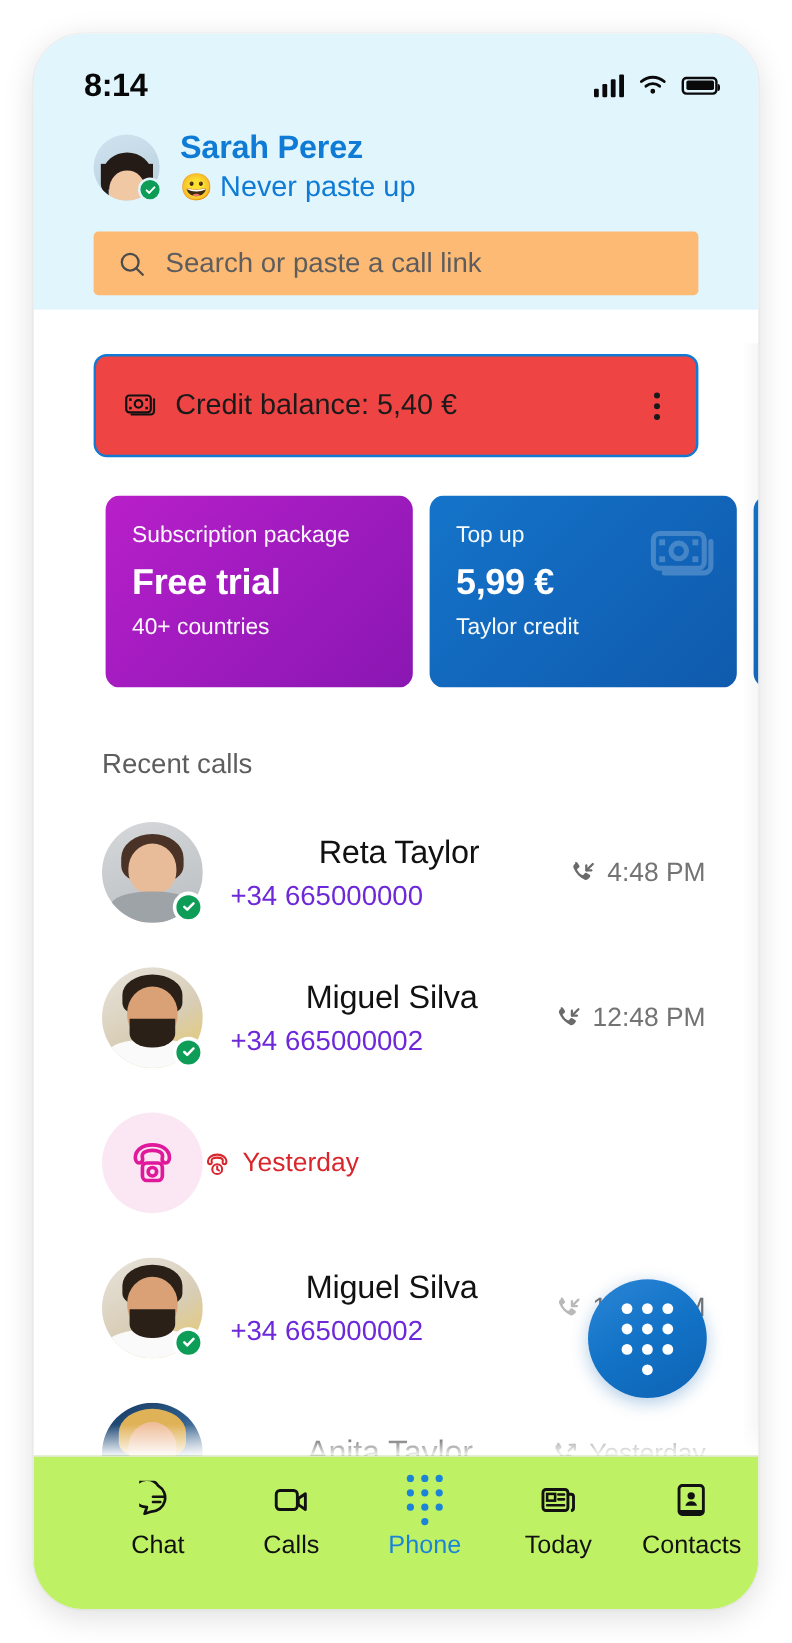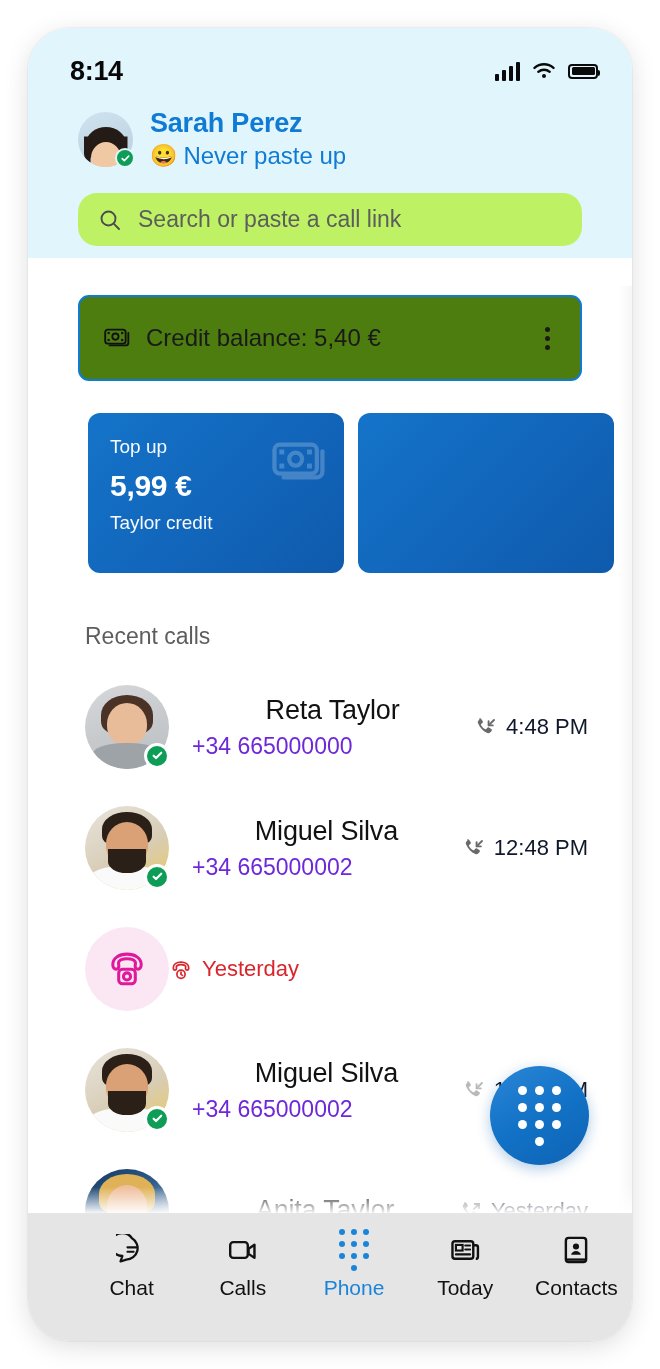"Search or paste a call" .searchbar { background: #bef264 -> #fdba74; border-radius: 19px -> 4px }
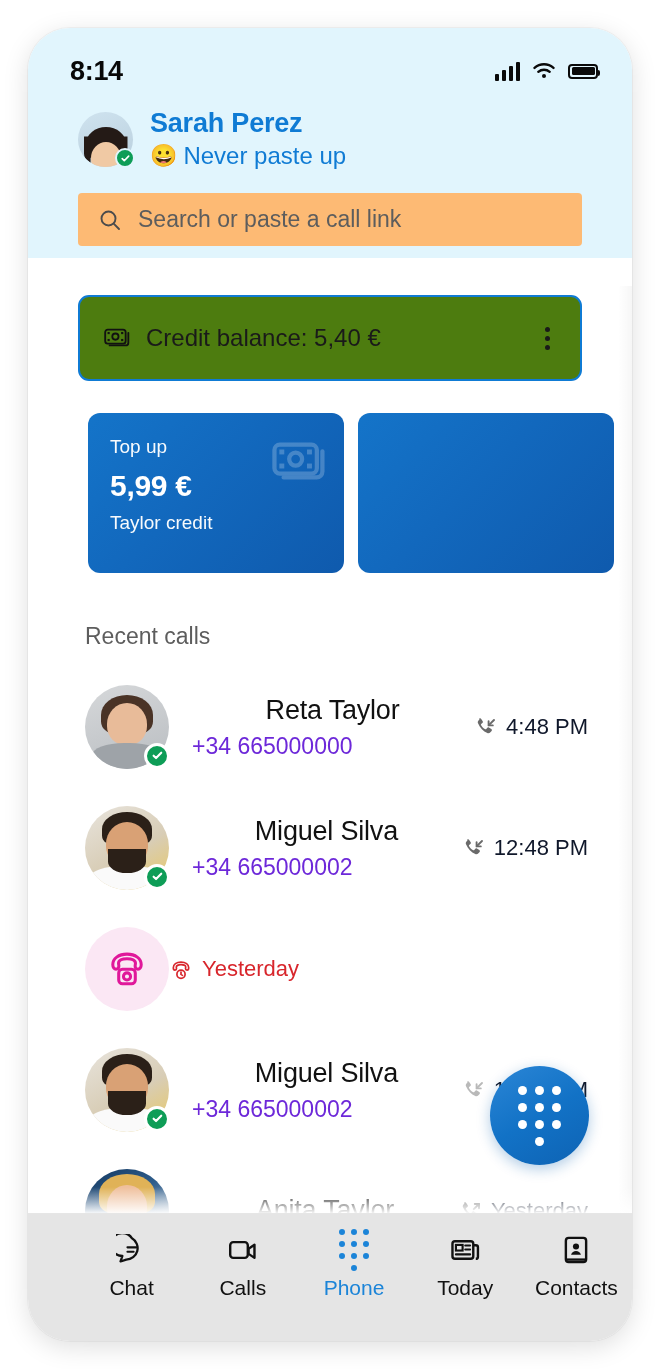"Credit balance: 5,40 €" .balance { background: #4d7c0f -> #ef4444 }
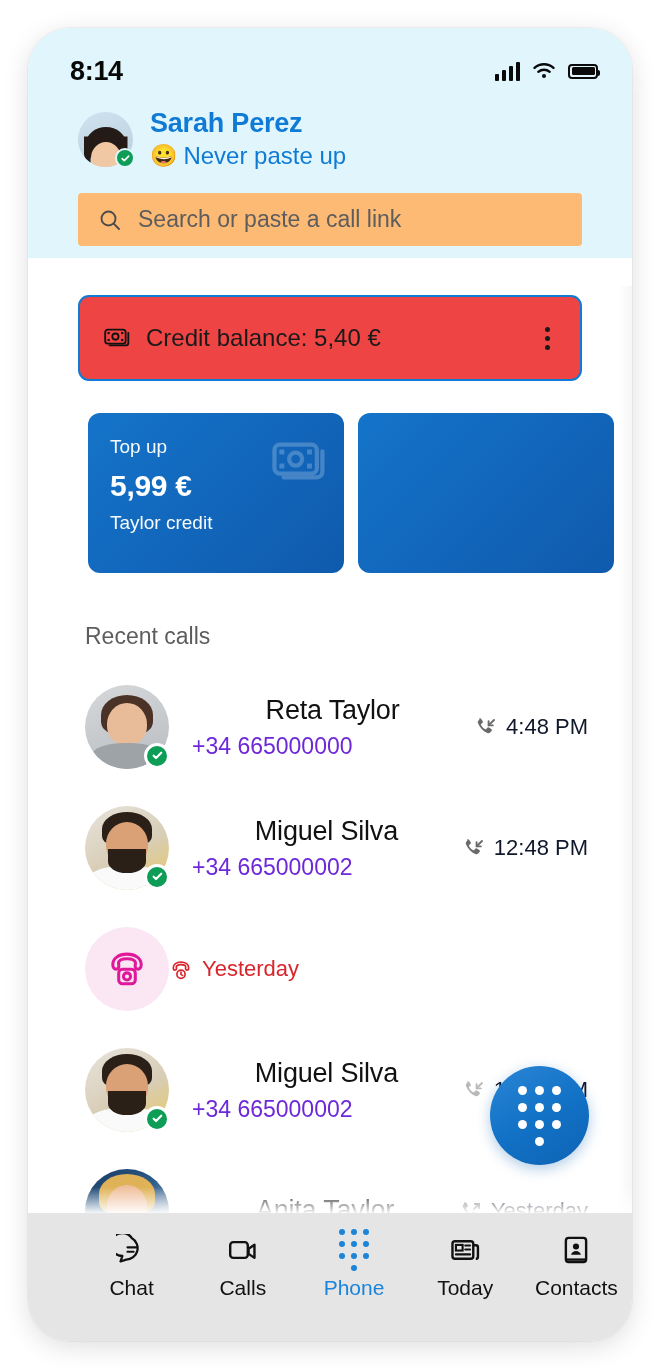"Subscription package" div.card { html: none -> <div> <div>Subscription package</div> <div>Free trial</div> <div>40+ countries</div> </div> }
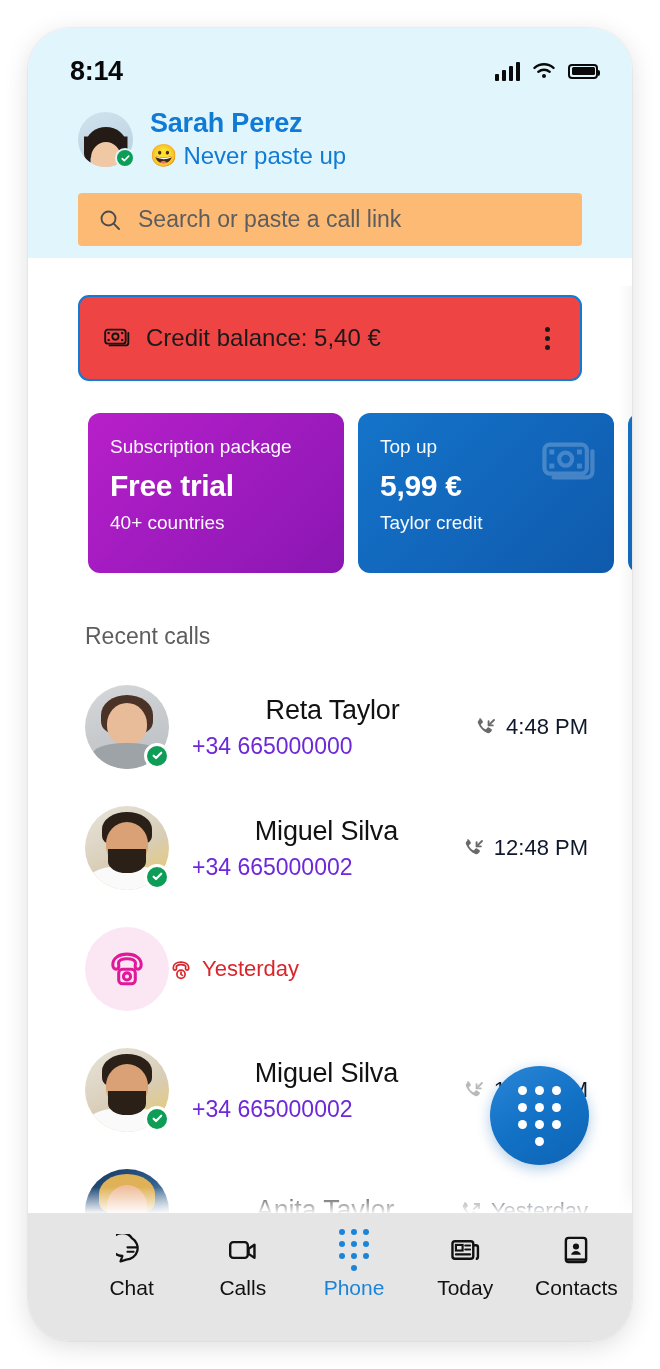"4:48 PM" .r-time { color: #0f172a -> #737373 }
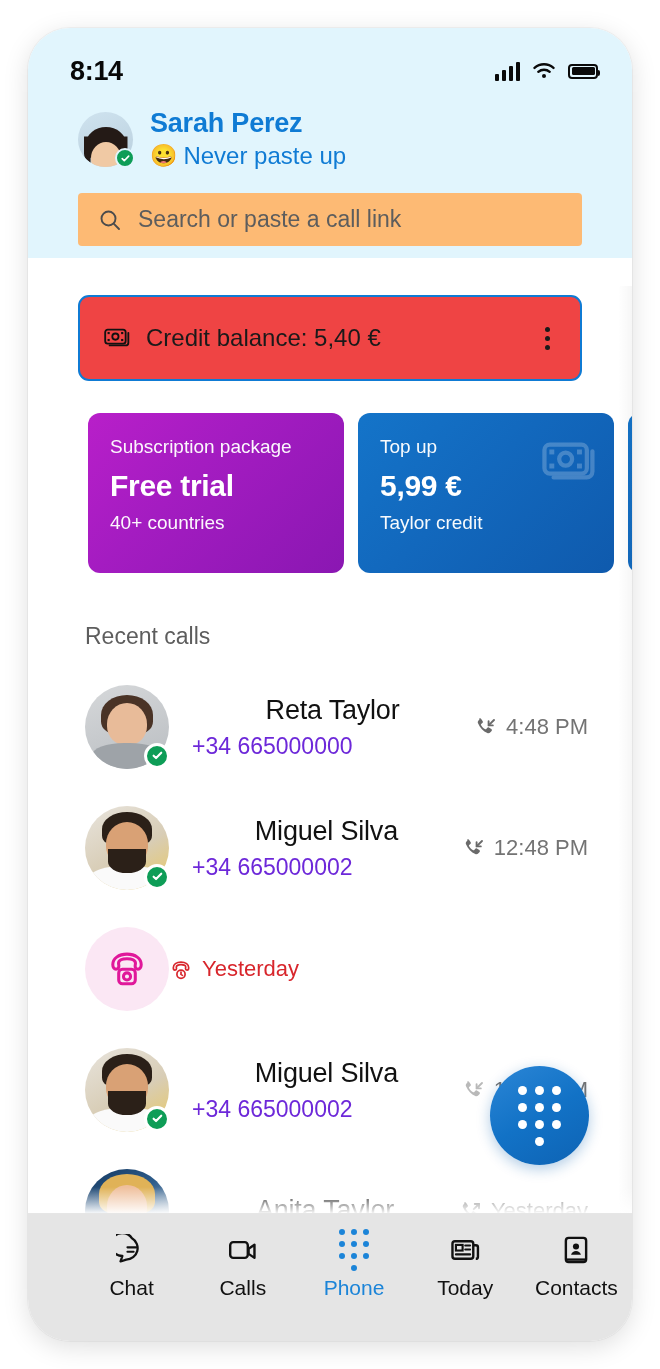"Chat" .navbar { background: #e5e5e5 -> #bef264 }
